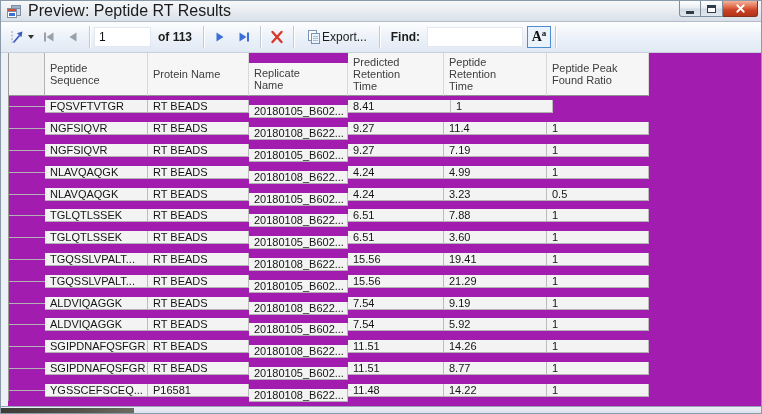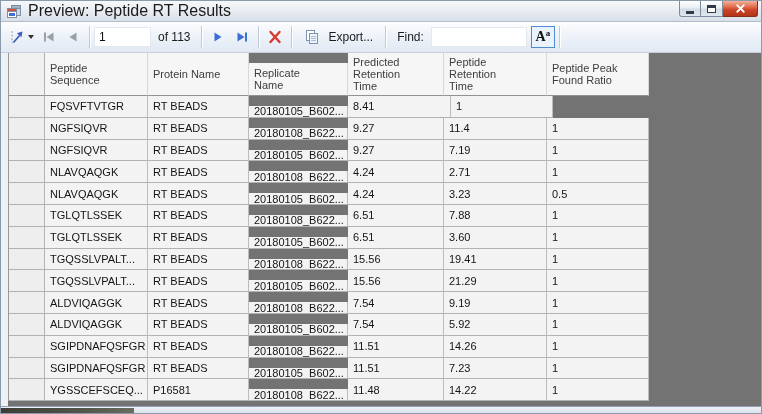"of 113" .tb-label { font-weight: none -> bold }
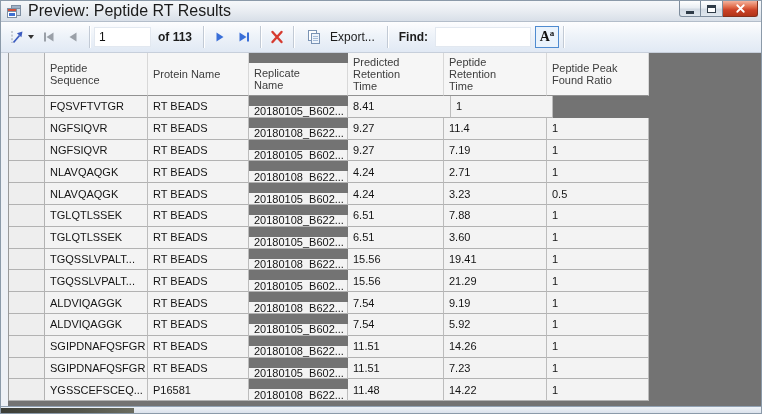"Export..." .export-btn { gap: 8px -> 0 }
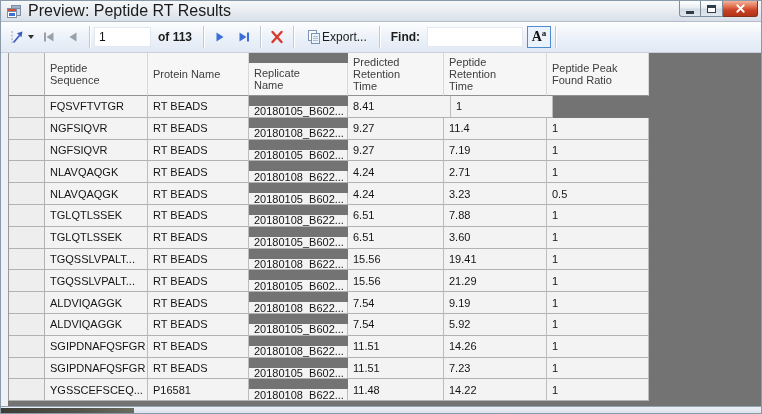"Peptide" .client { background: #737373 -> #a21caf }
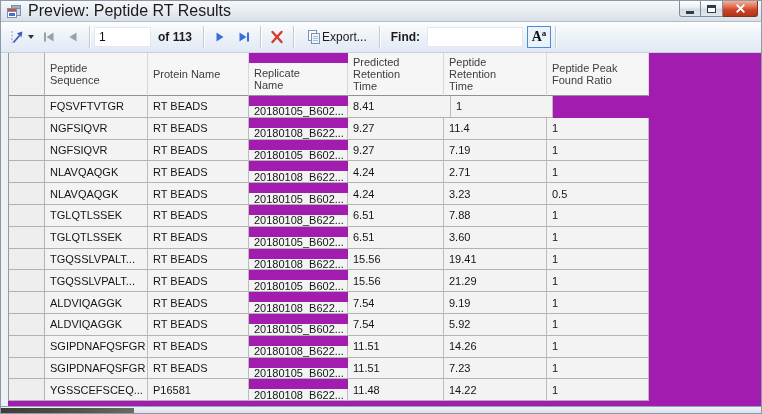"FQSVFTVTGR" .grid-row { align-items: none -> center }
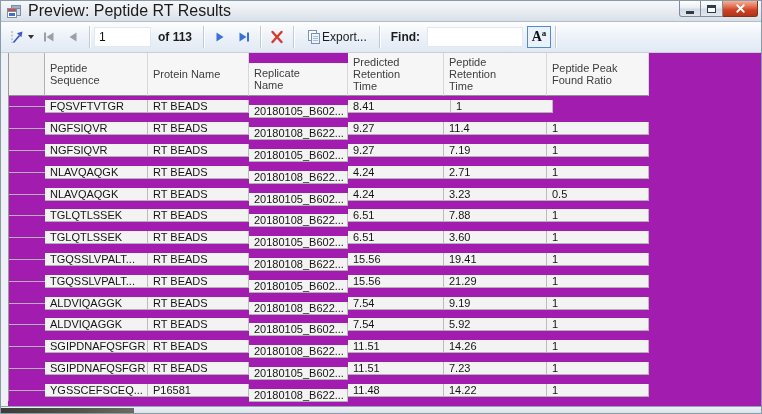"2.71" div.cell { text: 2.71 -> 4.99 }
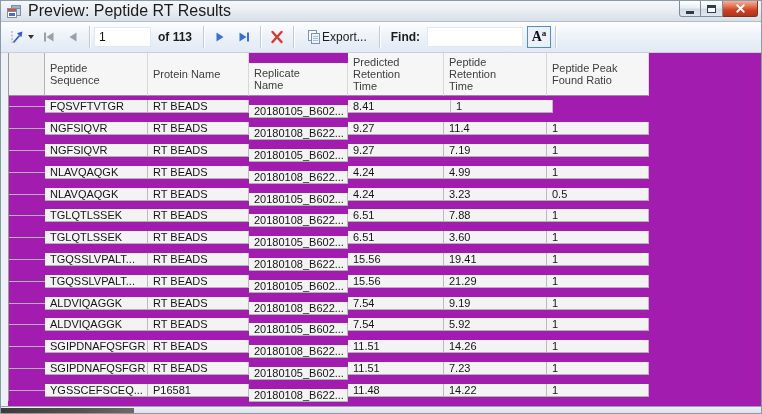"7.23" div.cell { text: 7.23 -> 8.77 }
